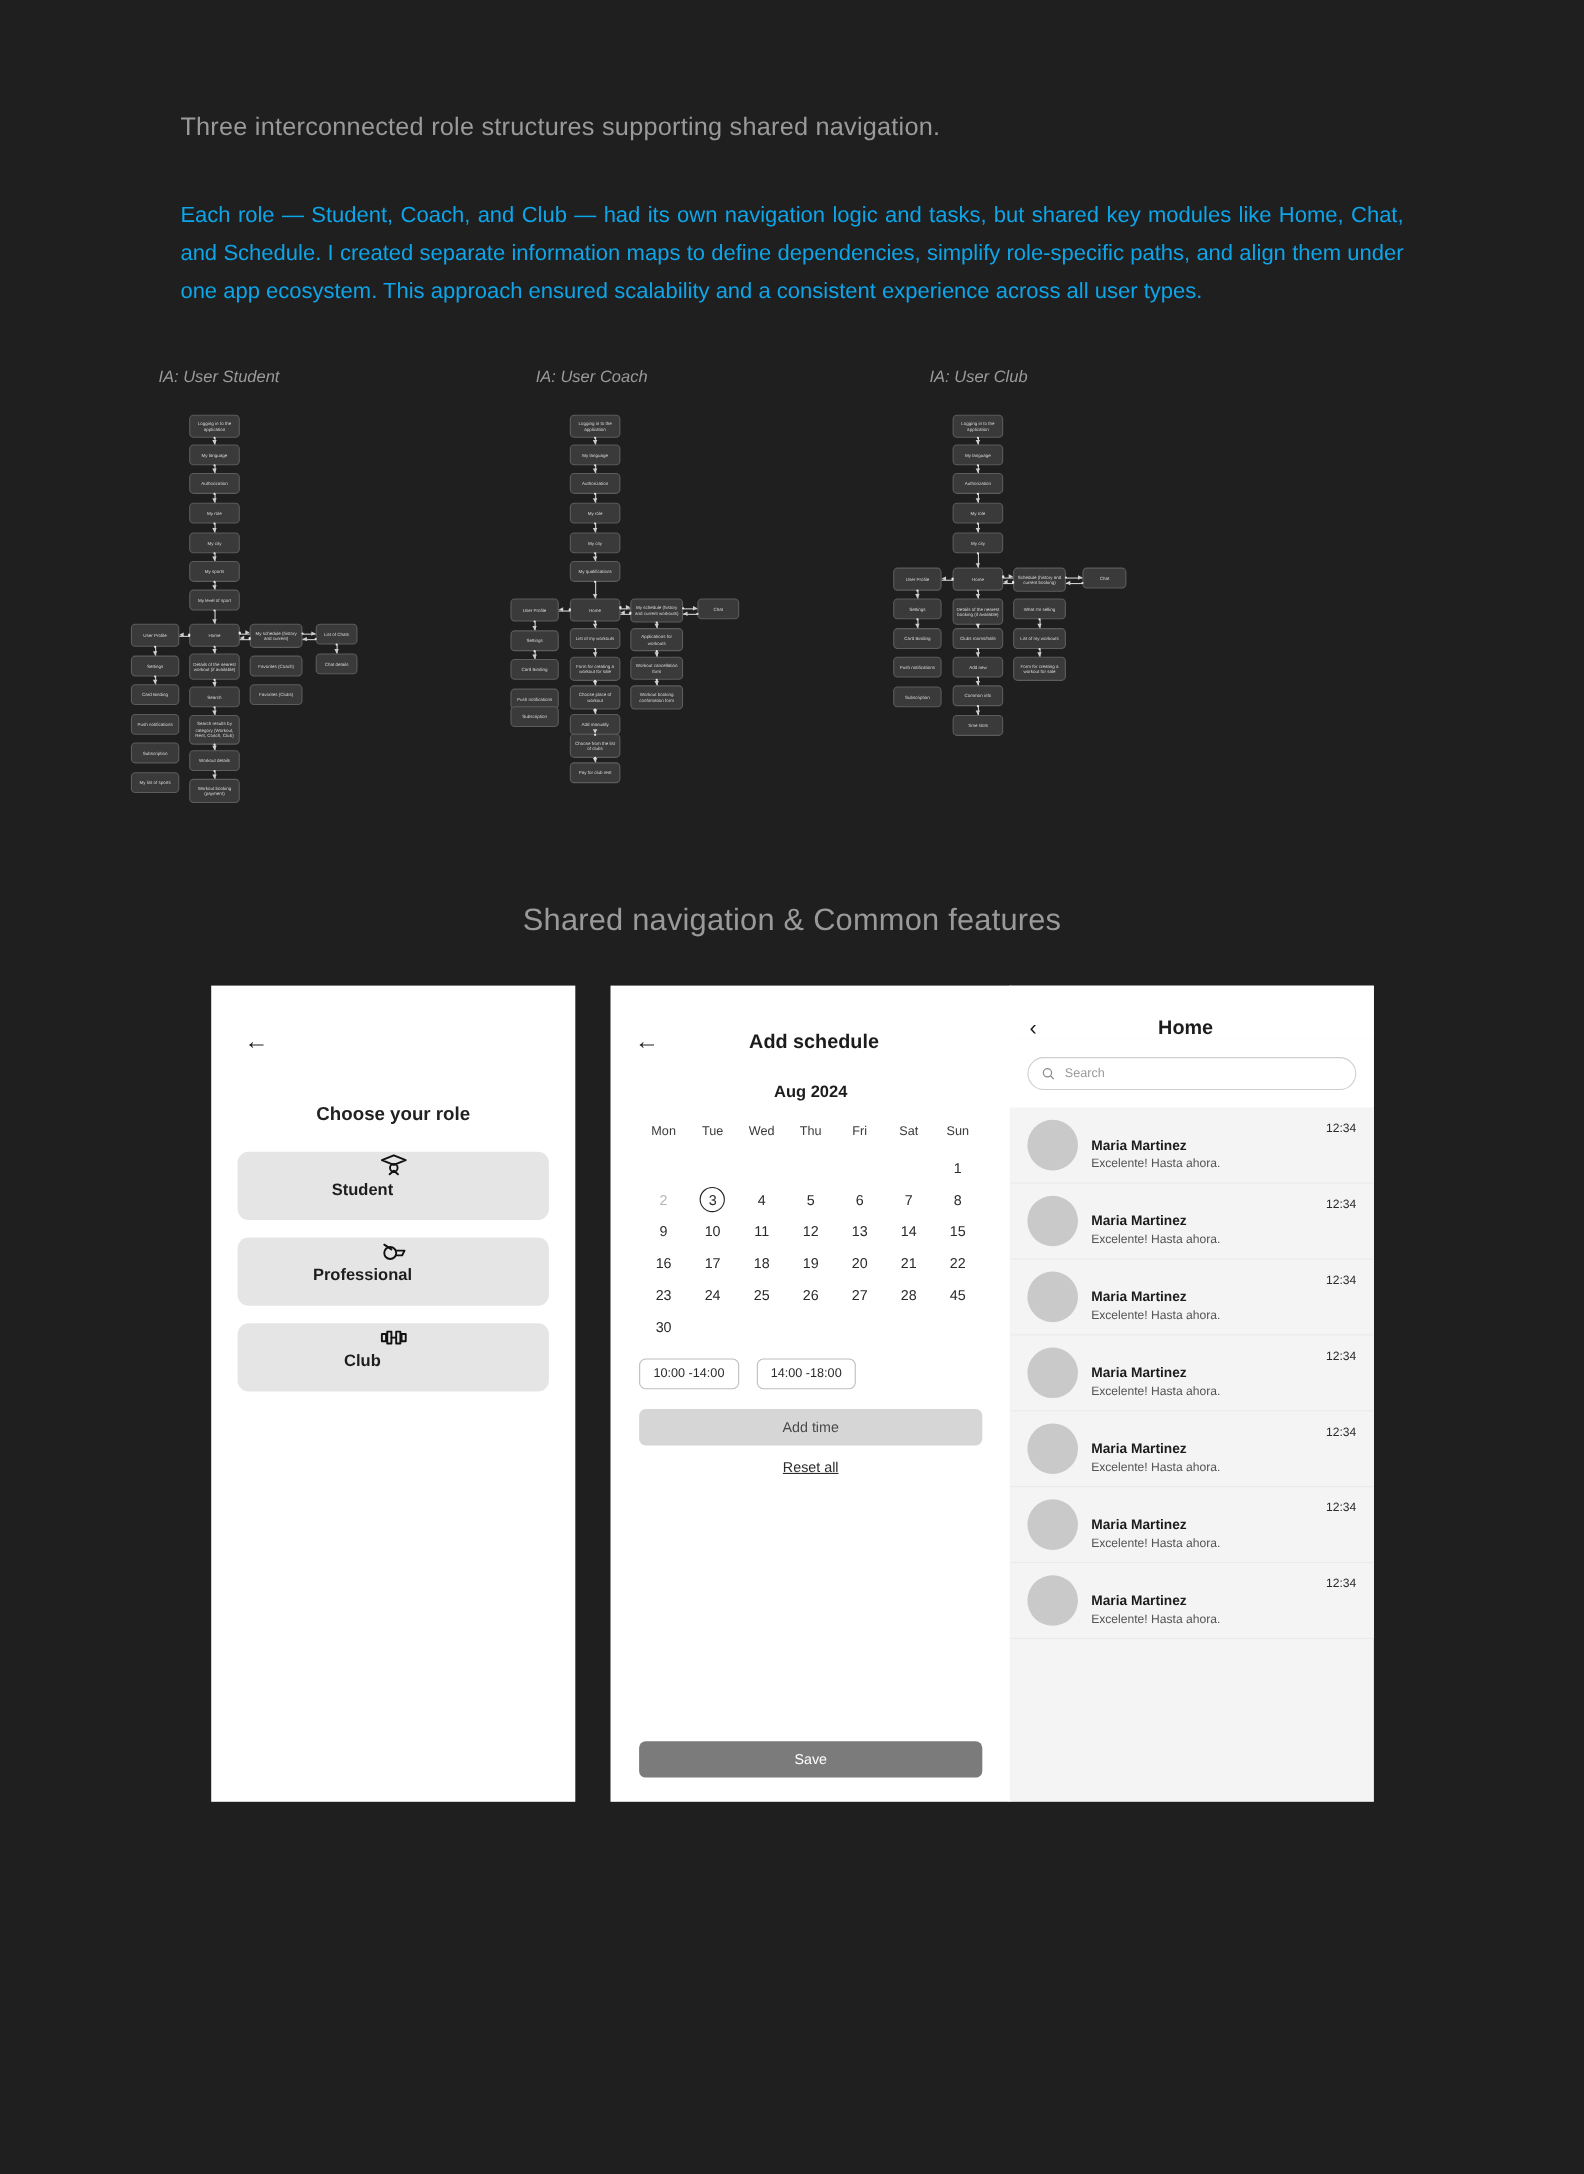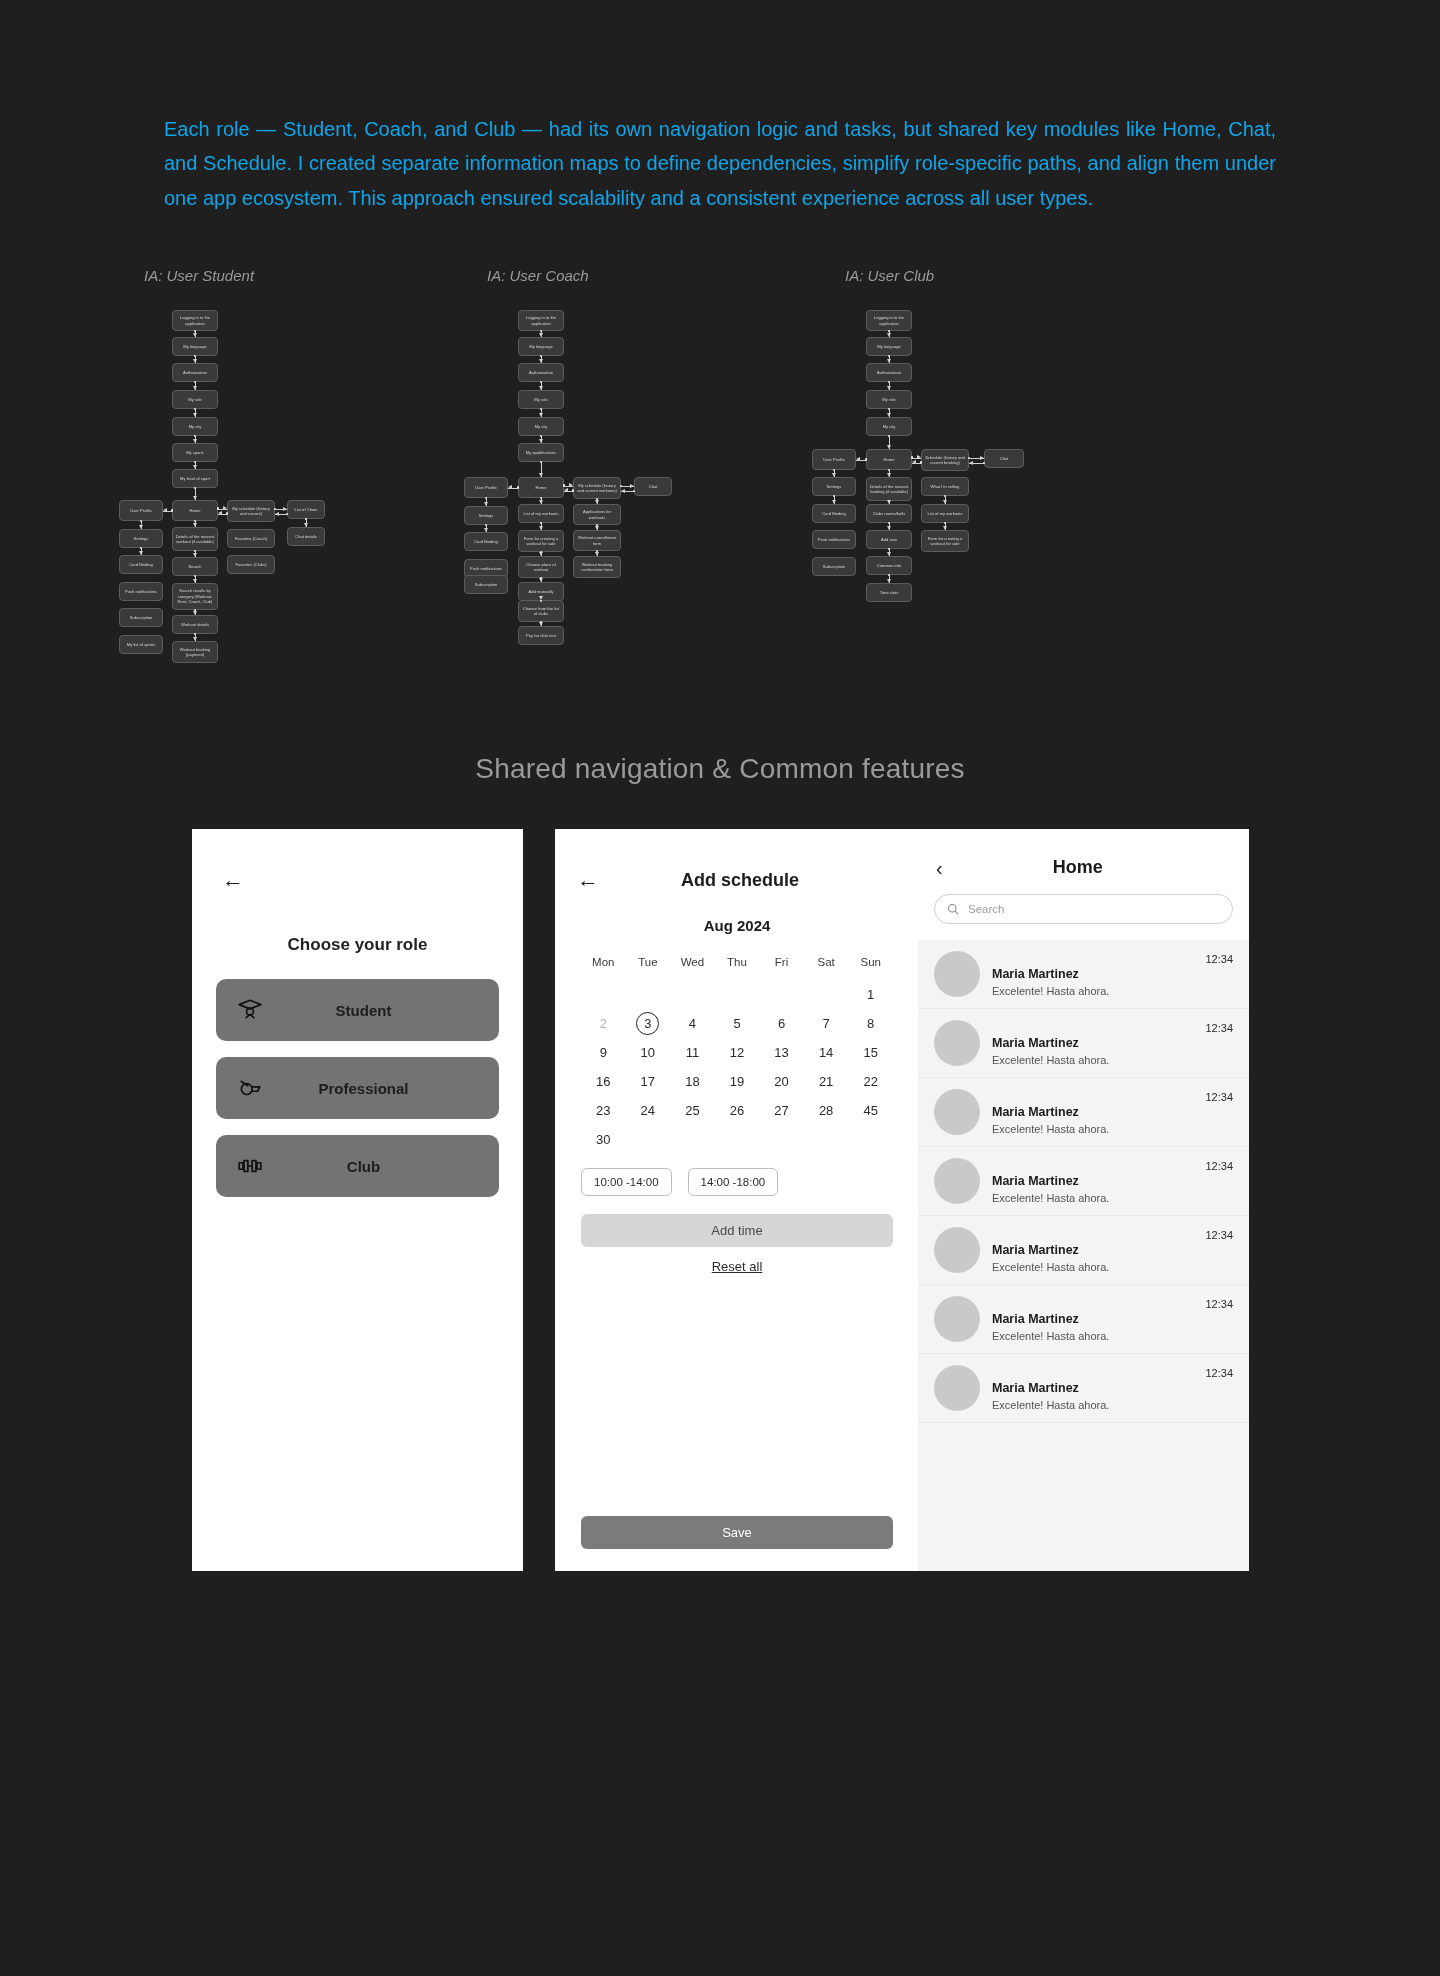"Three interconnected role structures" div.hero-sub { html: none -> <div>Three interconnected role structures supporting shared navigation.</div> }
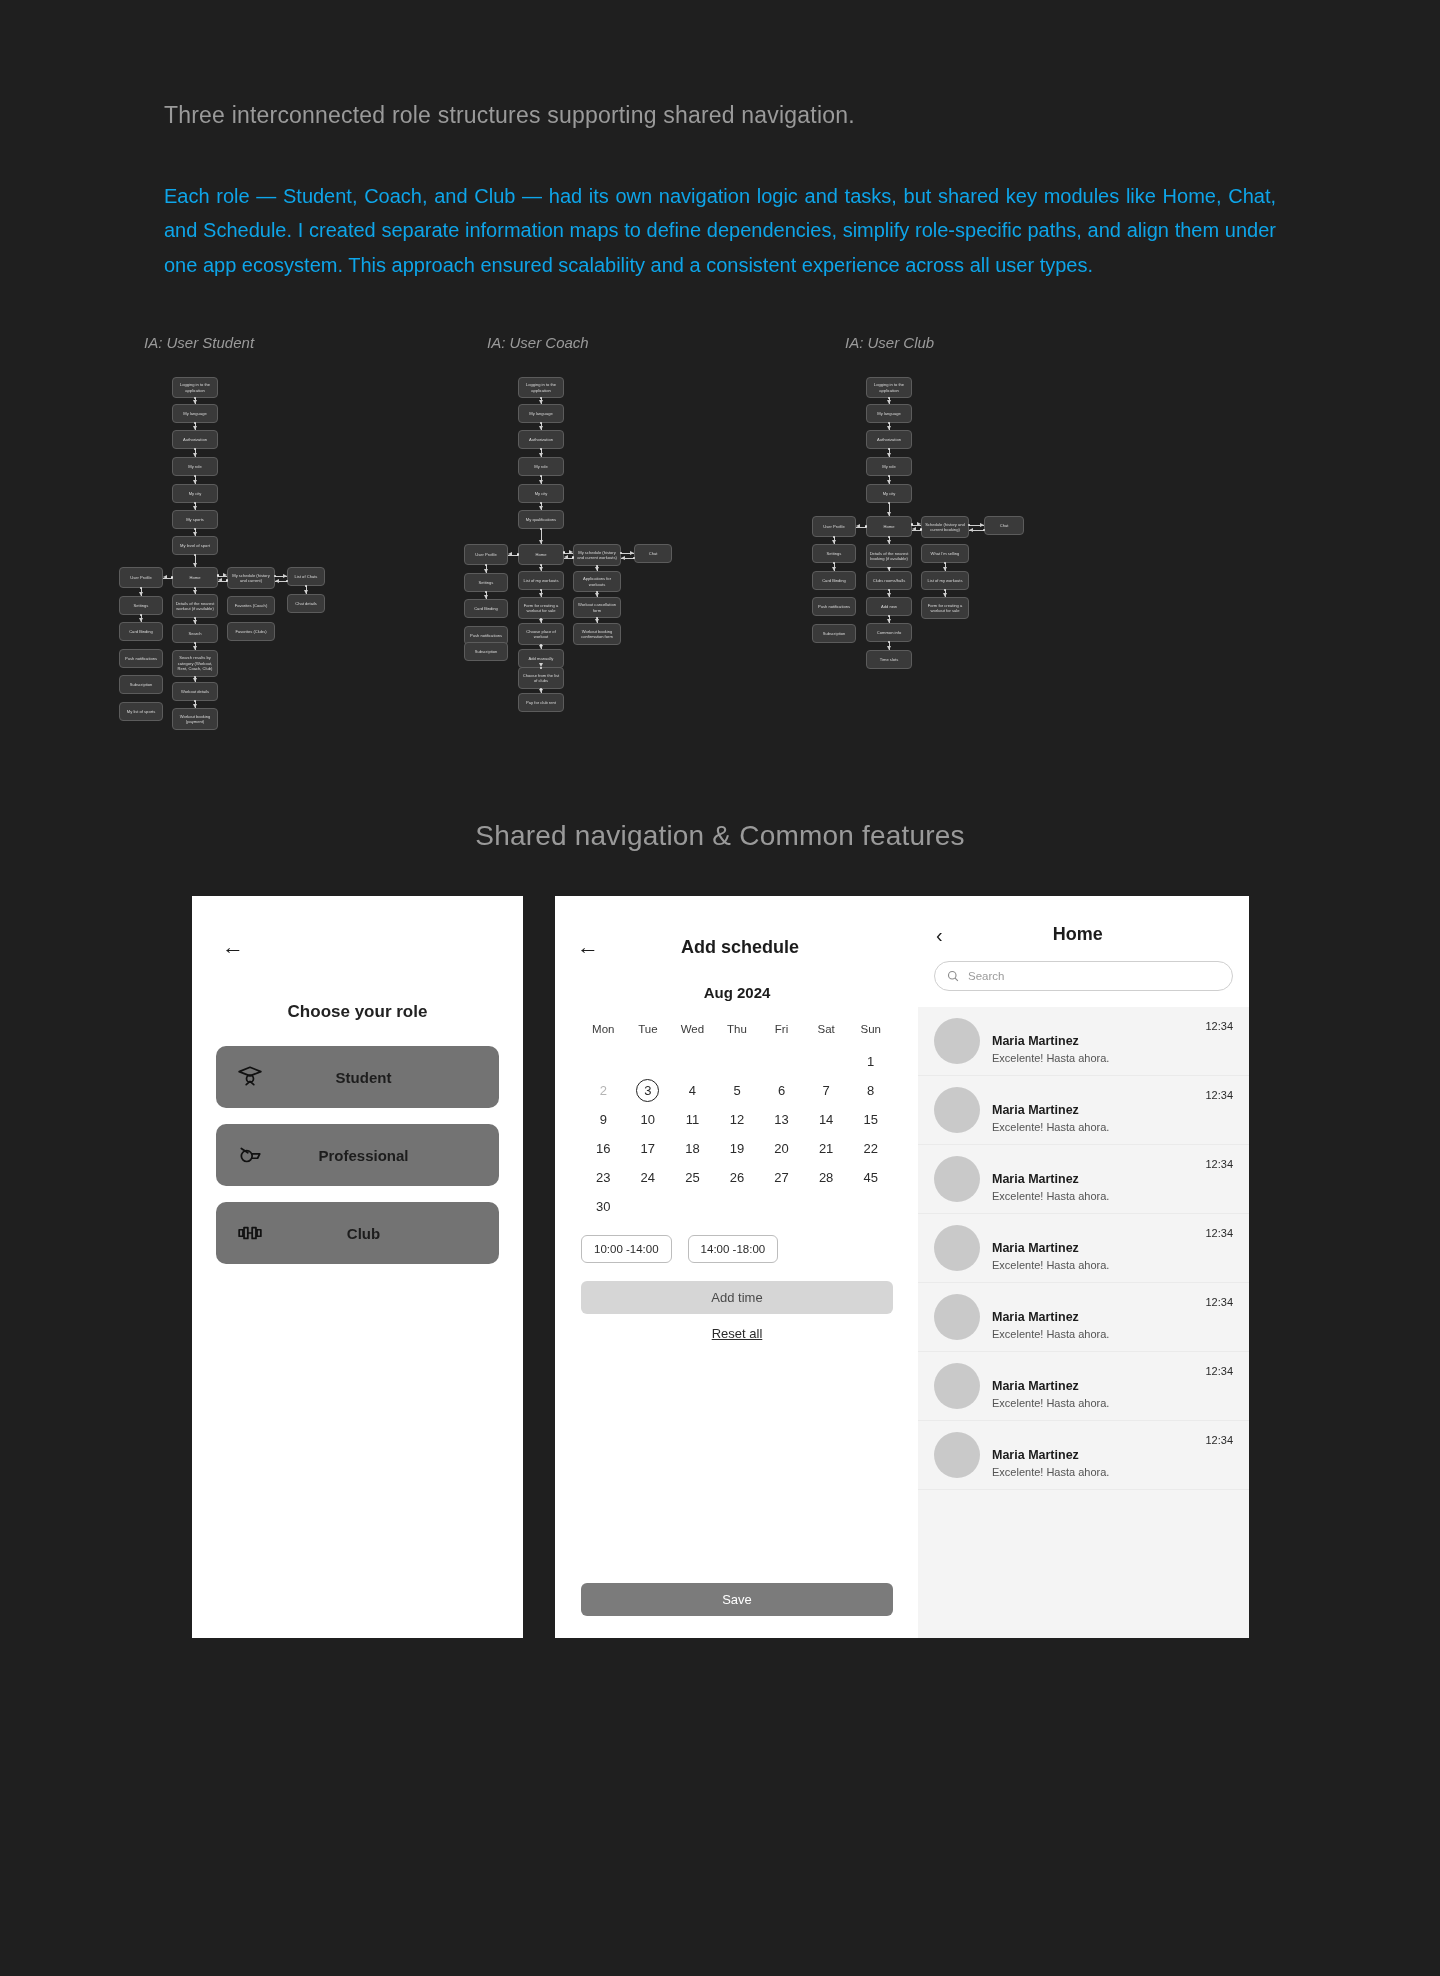"Student" .role-card { background: #737373 -> #e5e5e5; flex-direction: none -> column }
